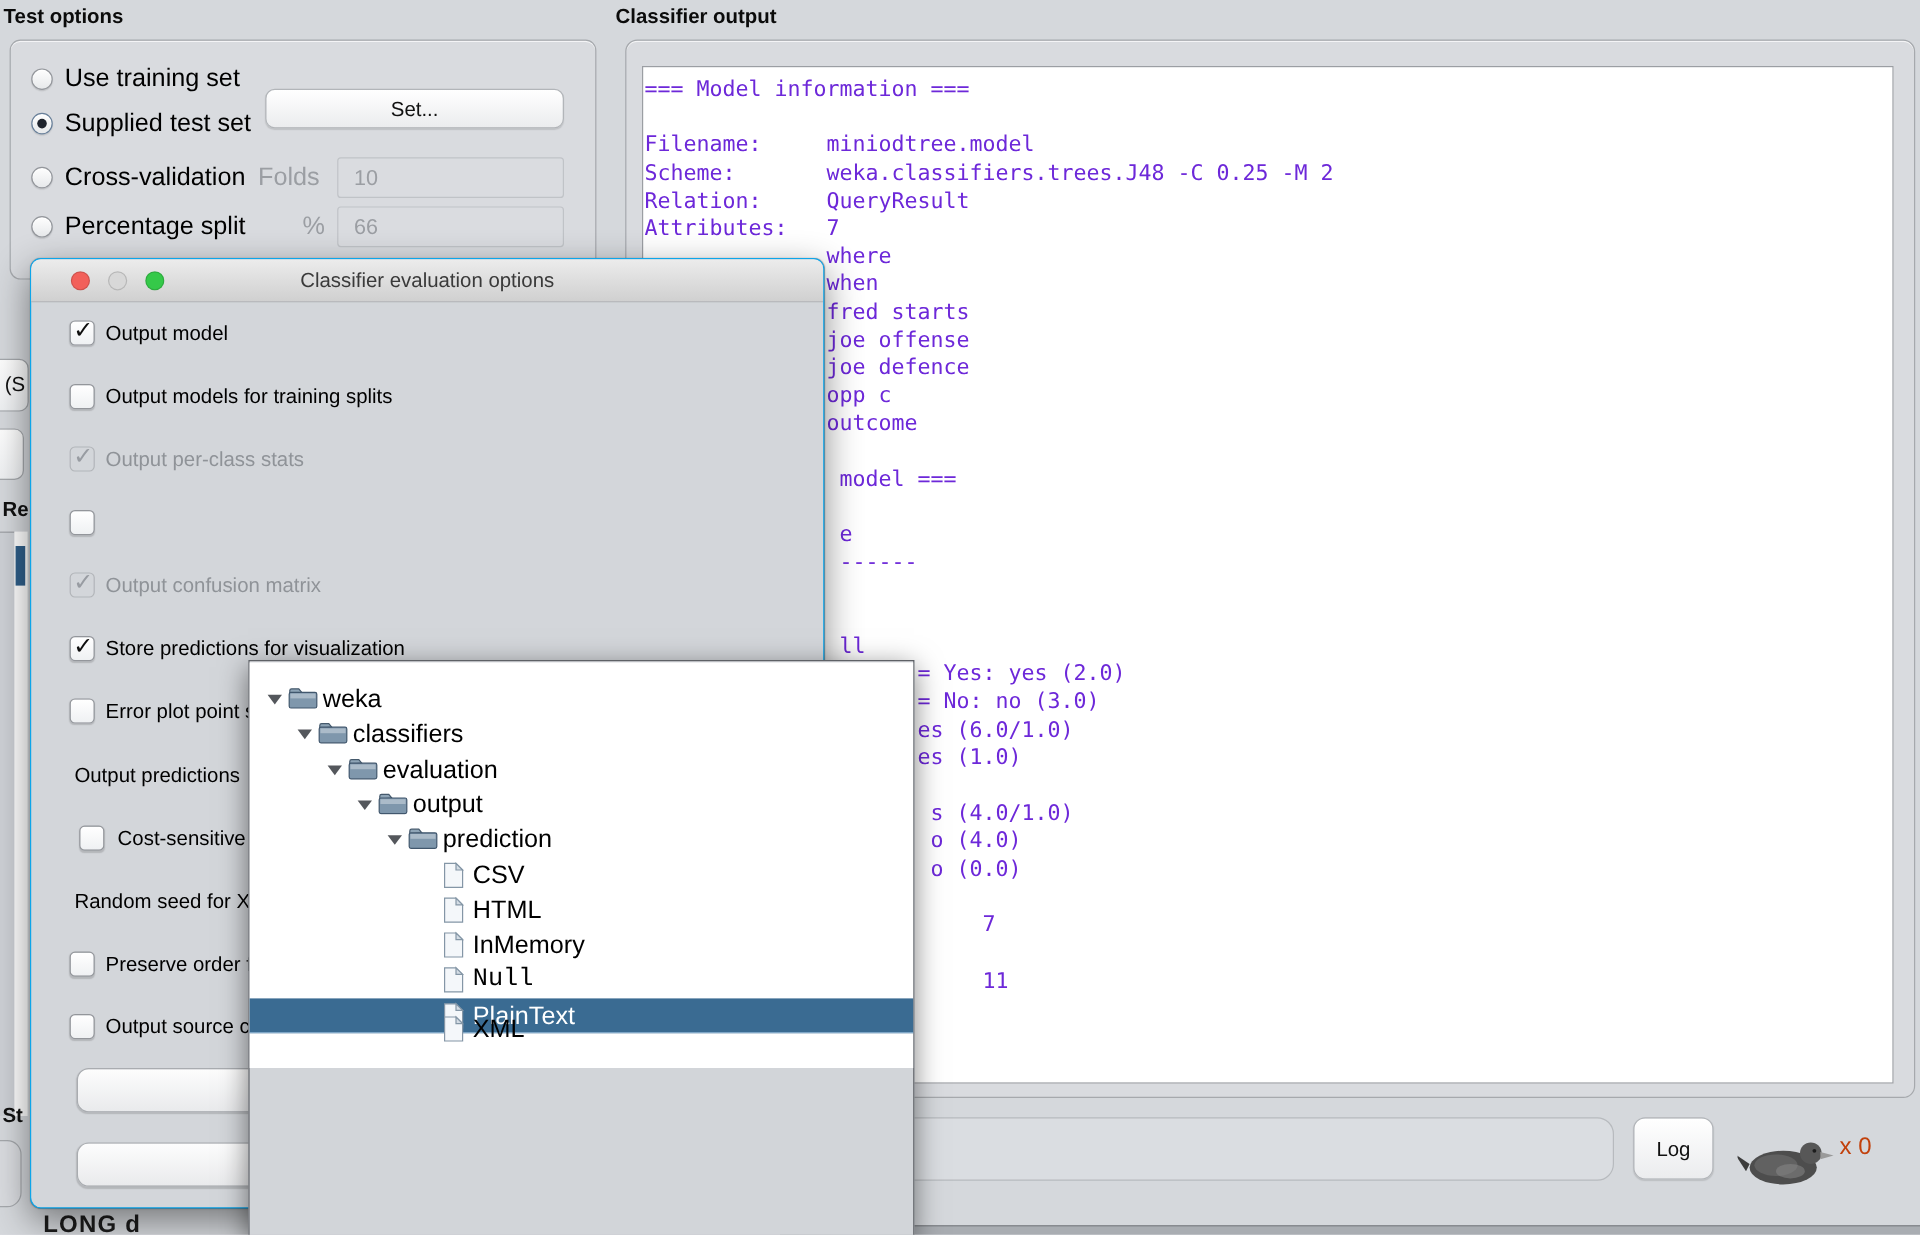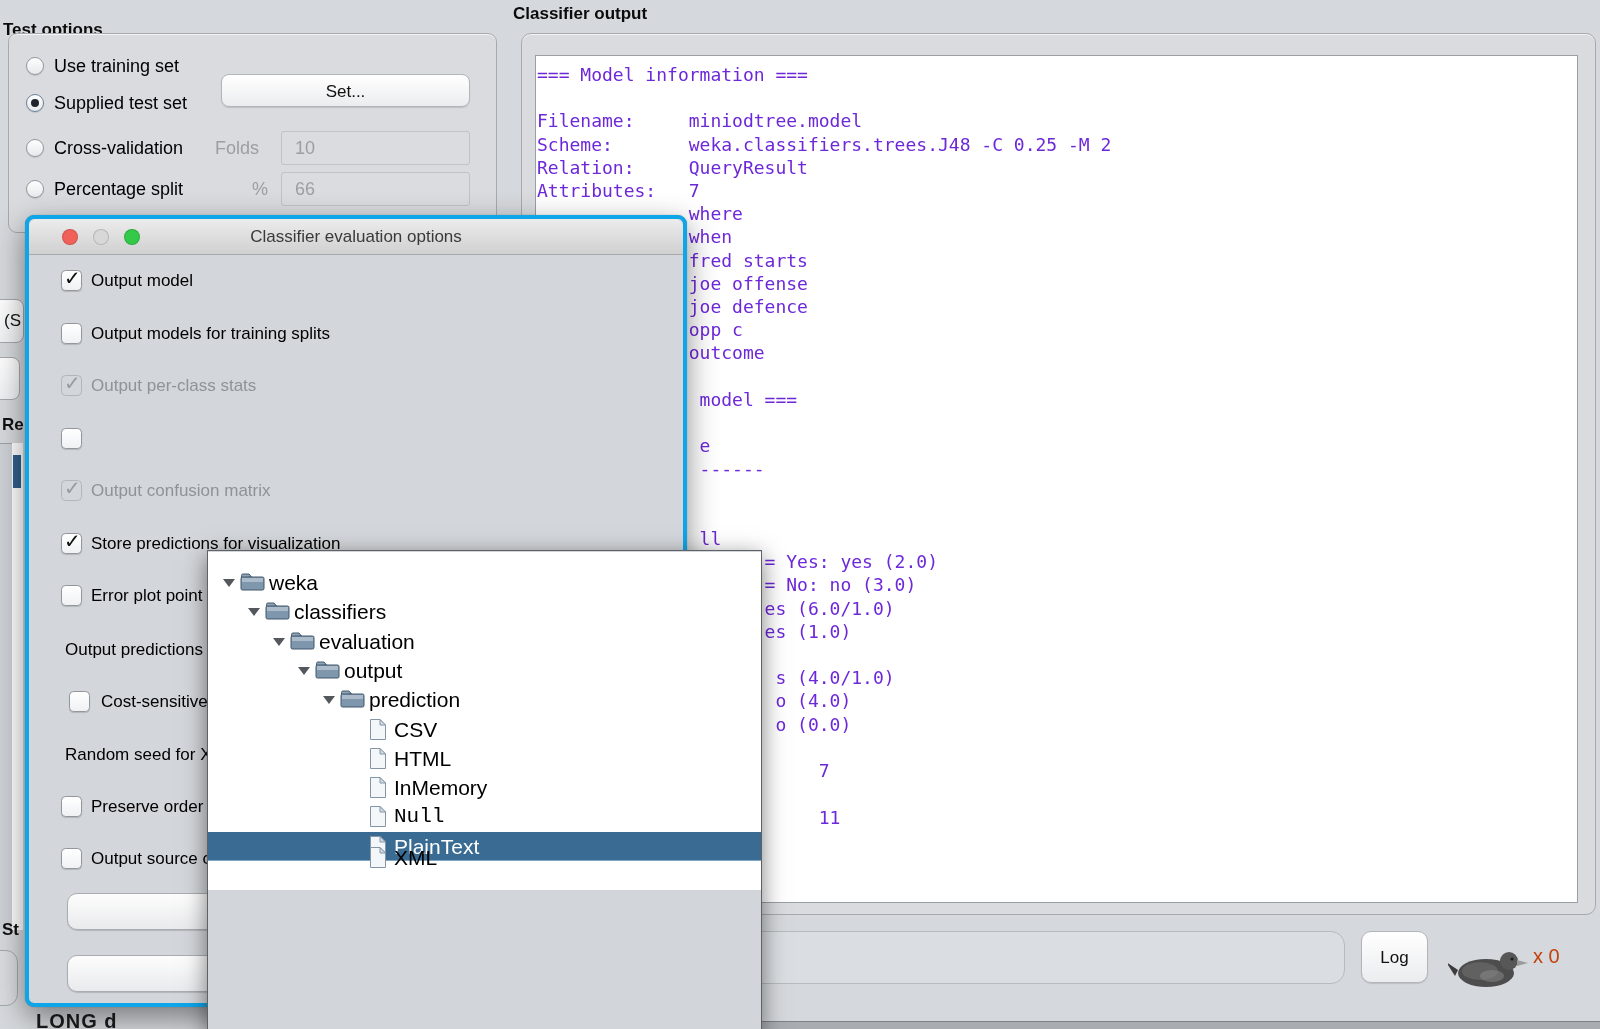"Test options" div.abs { margin-top: 16px -> none }
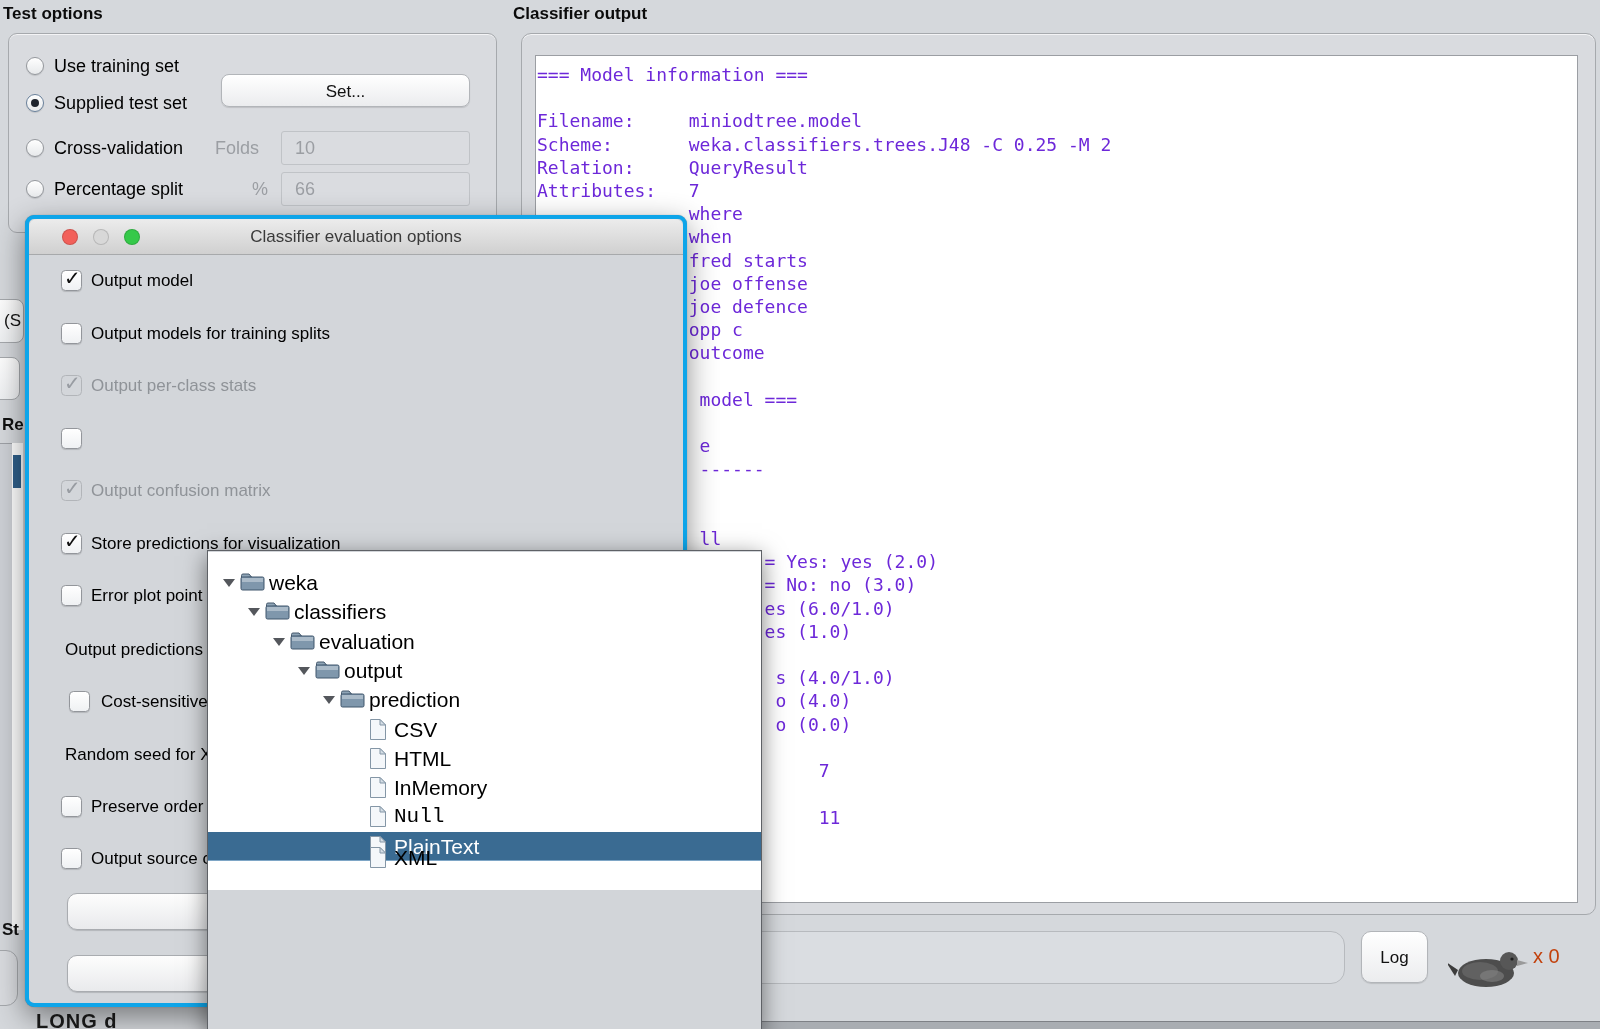"Use training set" .rlabel { font-size: 18px -> 21px }
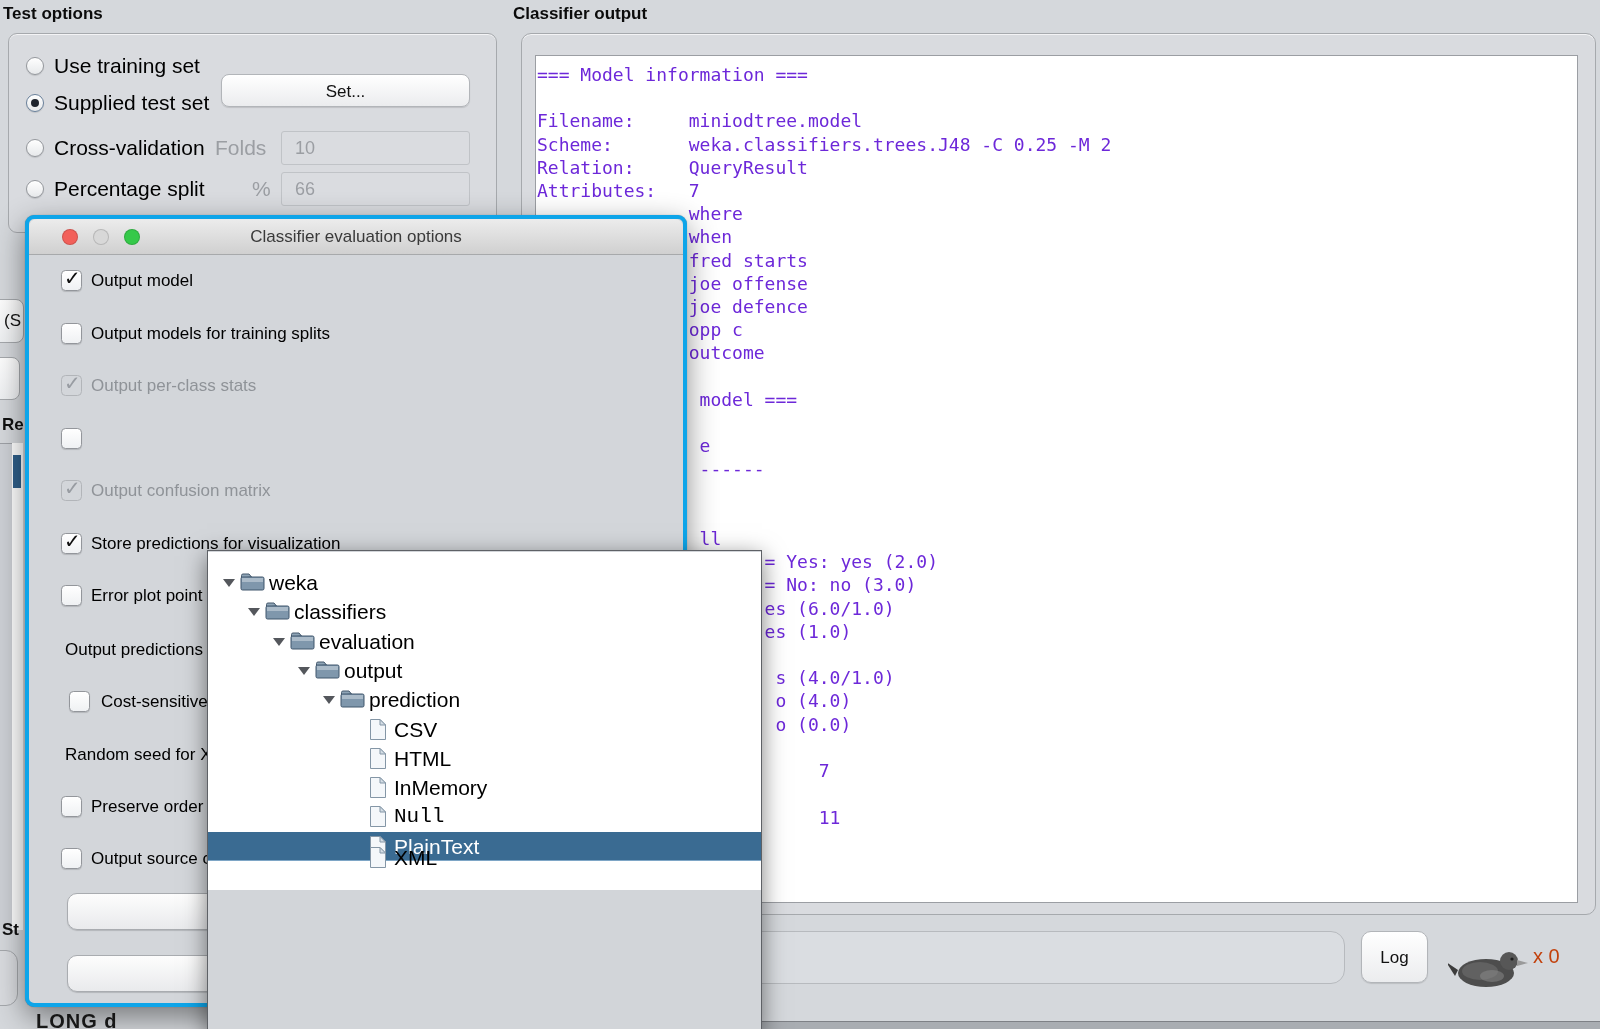"Classifier evaluation options" #dialog { border: 4px solid #0ea5e9 -> 1px solid #0ea5e9 }
